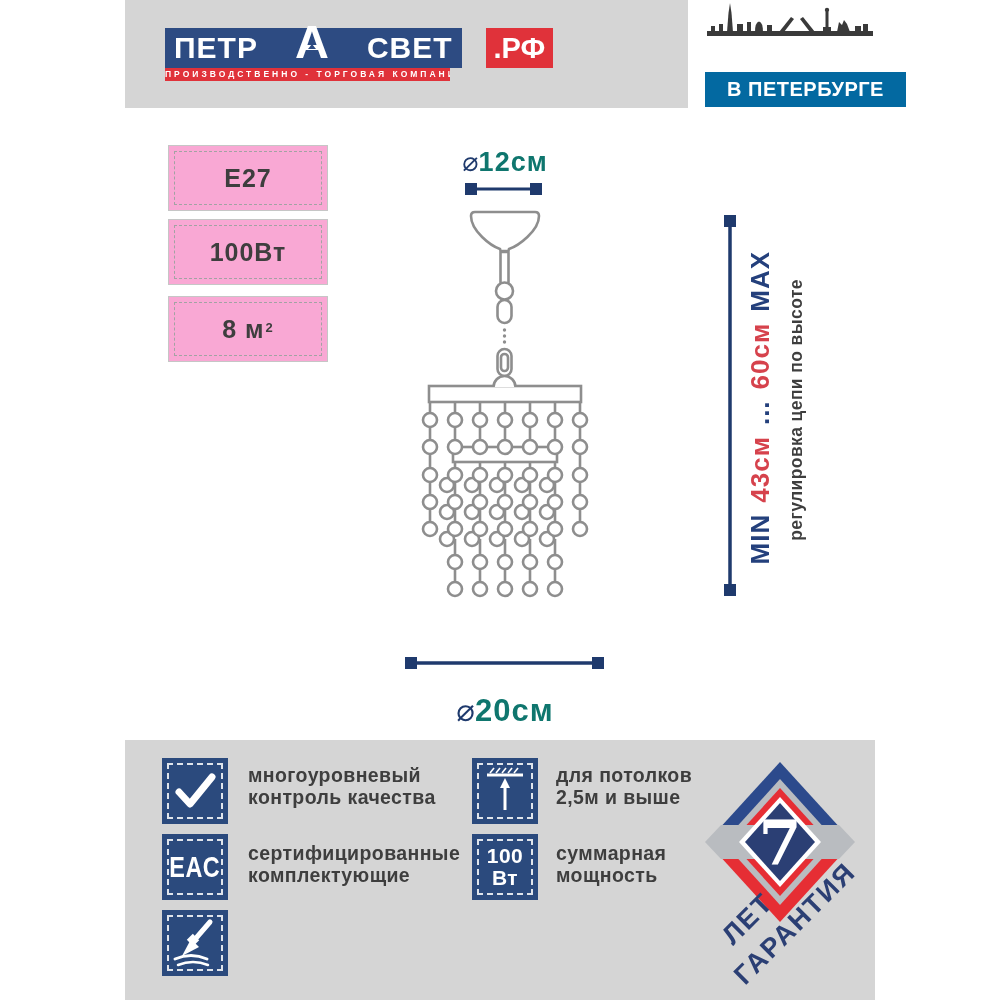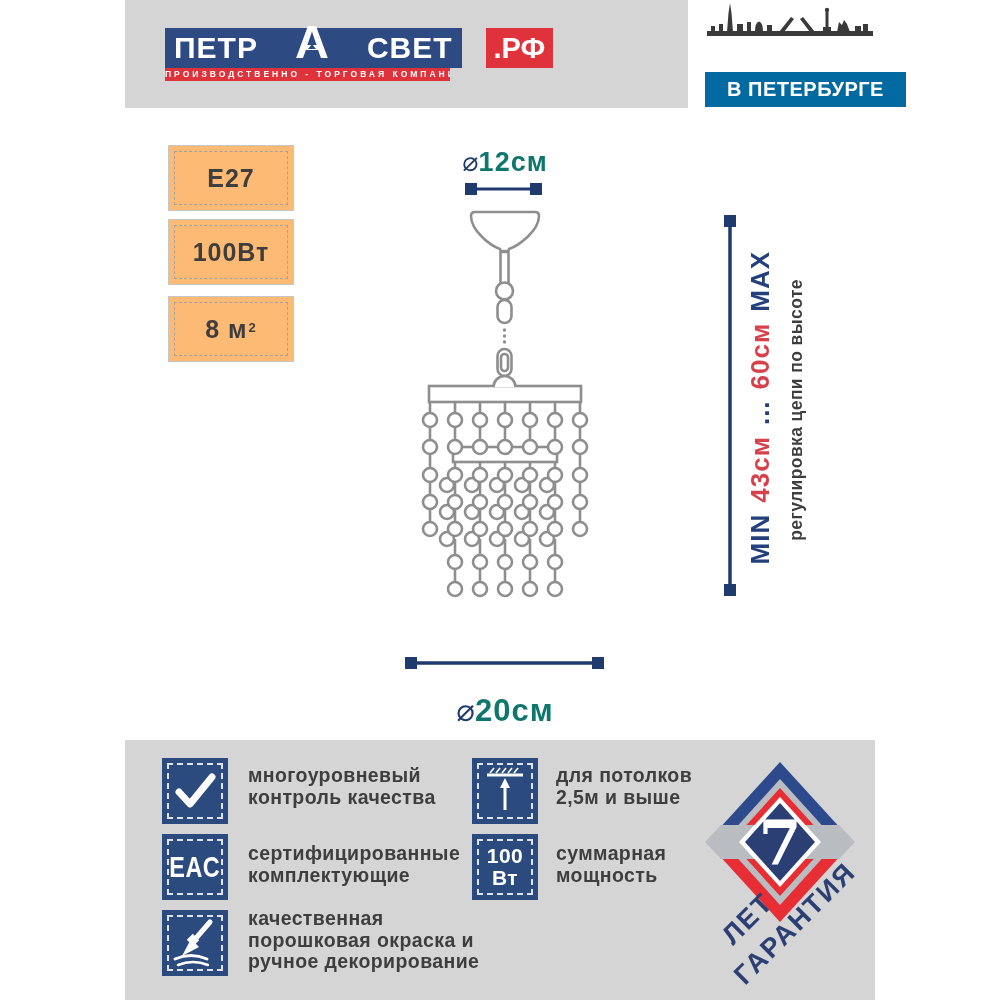"E27" .spec { background: #fdba74 -> #f9a8d4; width: 126px -> 160px }
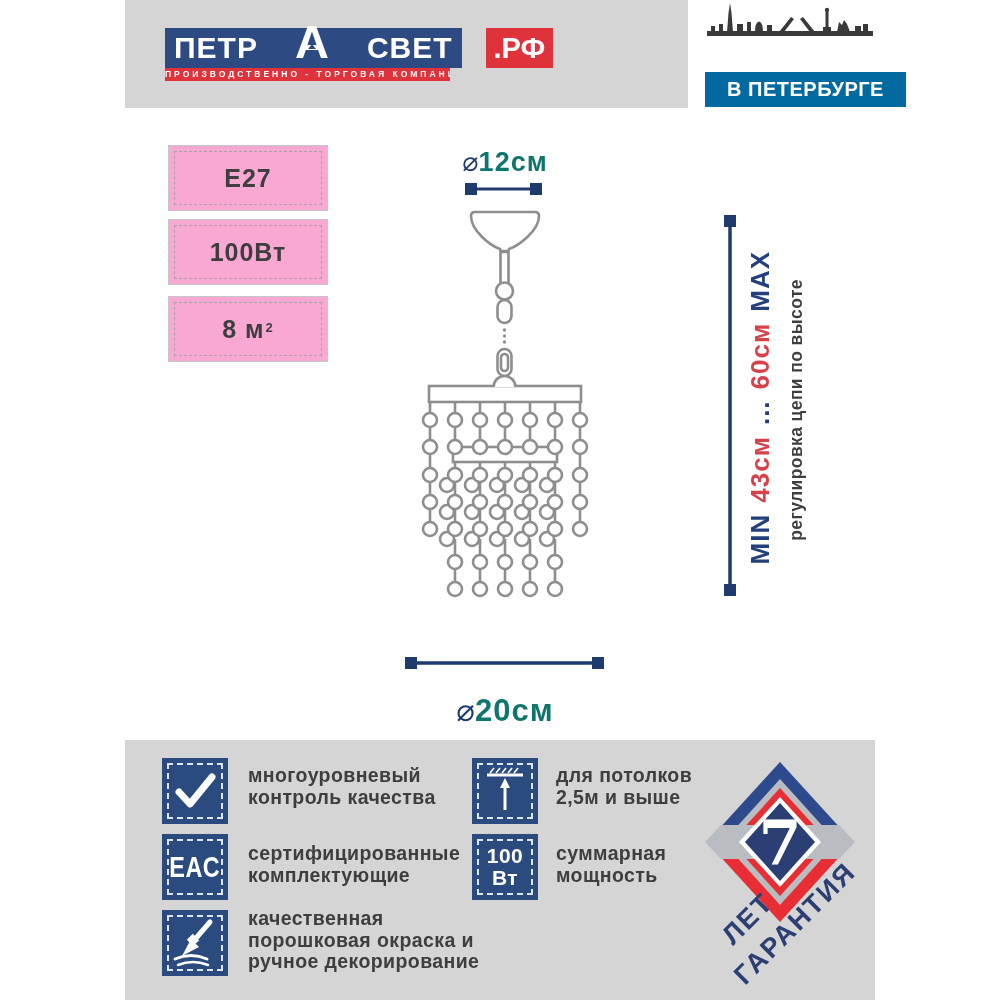"качественная" div.ftext { html: <div> <div>качественная</div> <div>порошковая окраска и</div> <div>ручное декорирование</div> </div> -> none }
